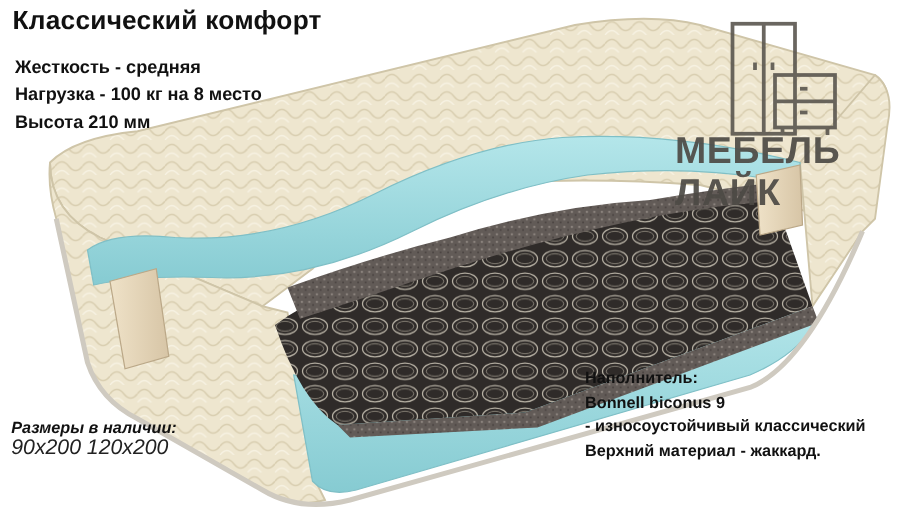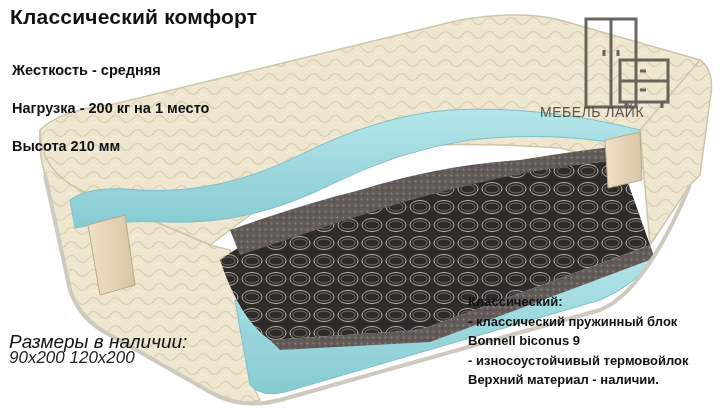"Жесткость - средняя" .specs .line { margin-top: 16px -> none }
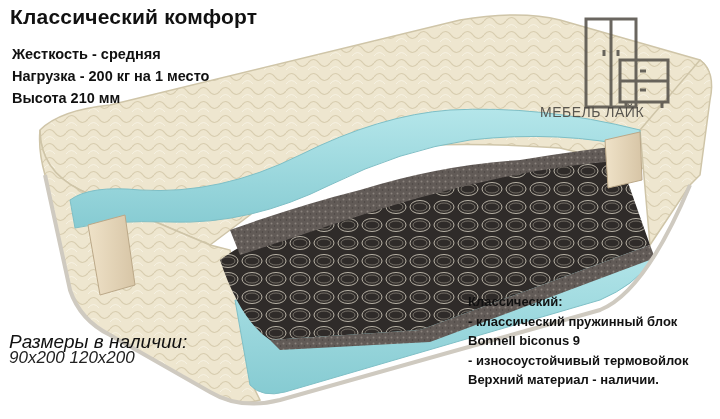"Нагрузка - 200 кг на" div.line { text: 200 кг на 1 -> 100 кг на 8 }
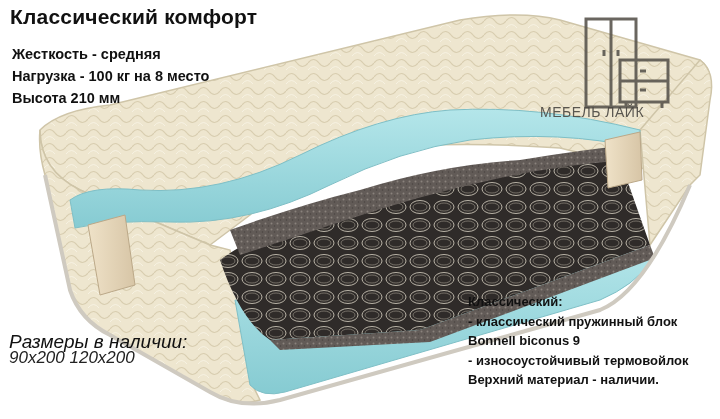"МЕБЕЛЬ ЛАЙК" .brand { font-size: 14px -> 30px; font-weight: normal -> bold }
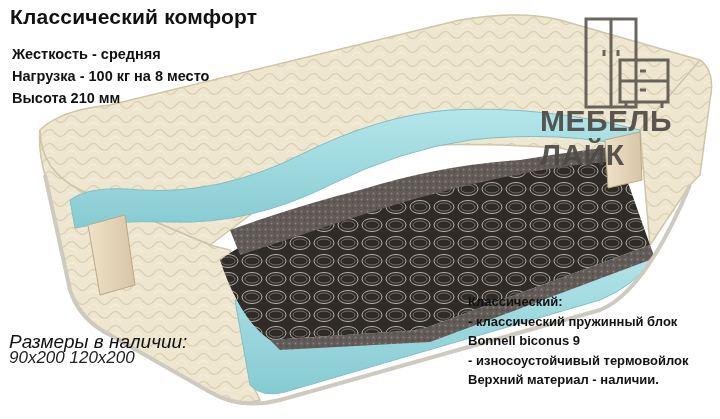"Классический:" div.line { text: Классический -> Наполнитель }
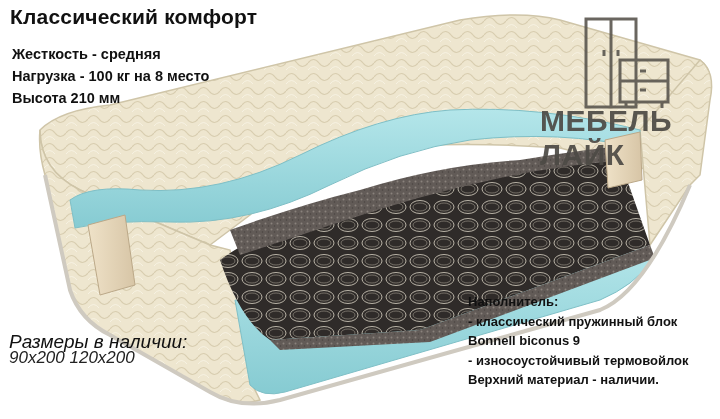"- классический пружинный блок" div.line { html: <div>- классический пружинный блок</div> -> none }
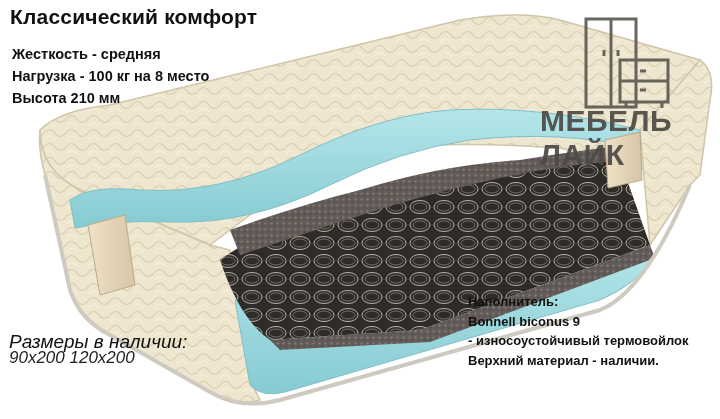"Размеры в наличии:" .sizes .heading { font-size: 19px -> 13px; font-weight: normal -> bold; text-align: right -> none }
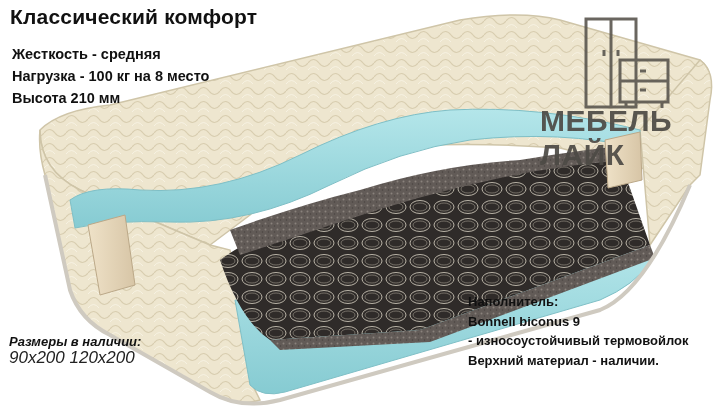"- износоустойчивый термовойлок" div.line { text: термовойлок -> классический }
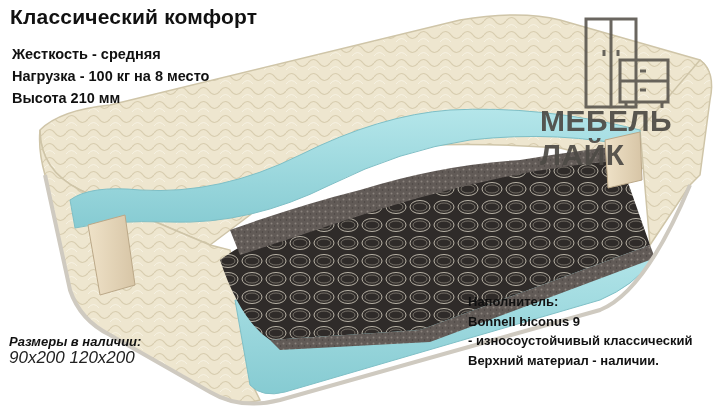"Верхний материал - наличии." div.line { text: наличии -> жаккард }
